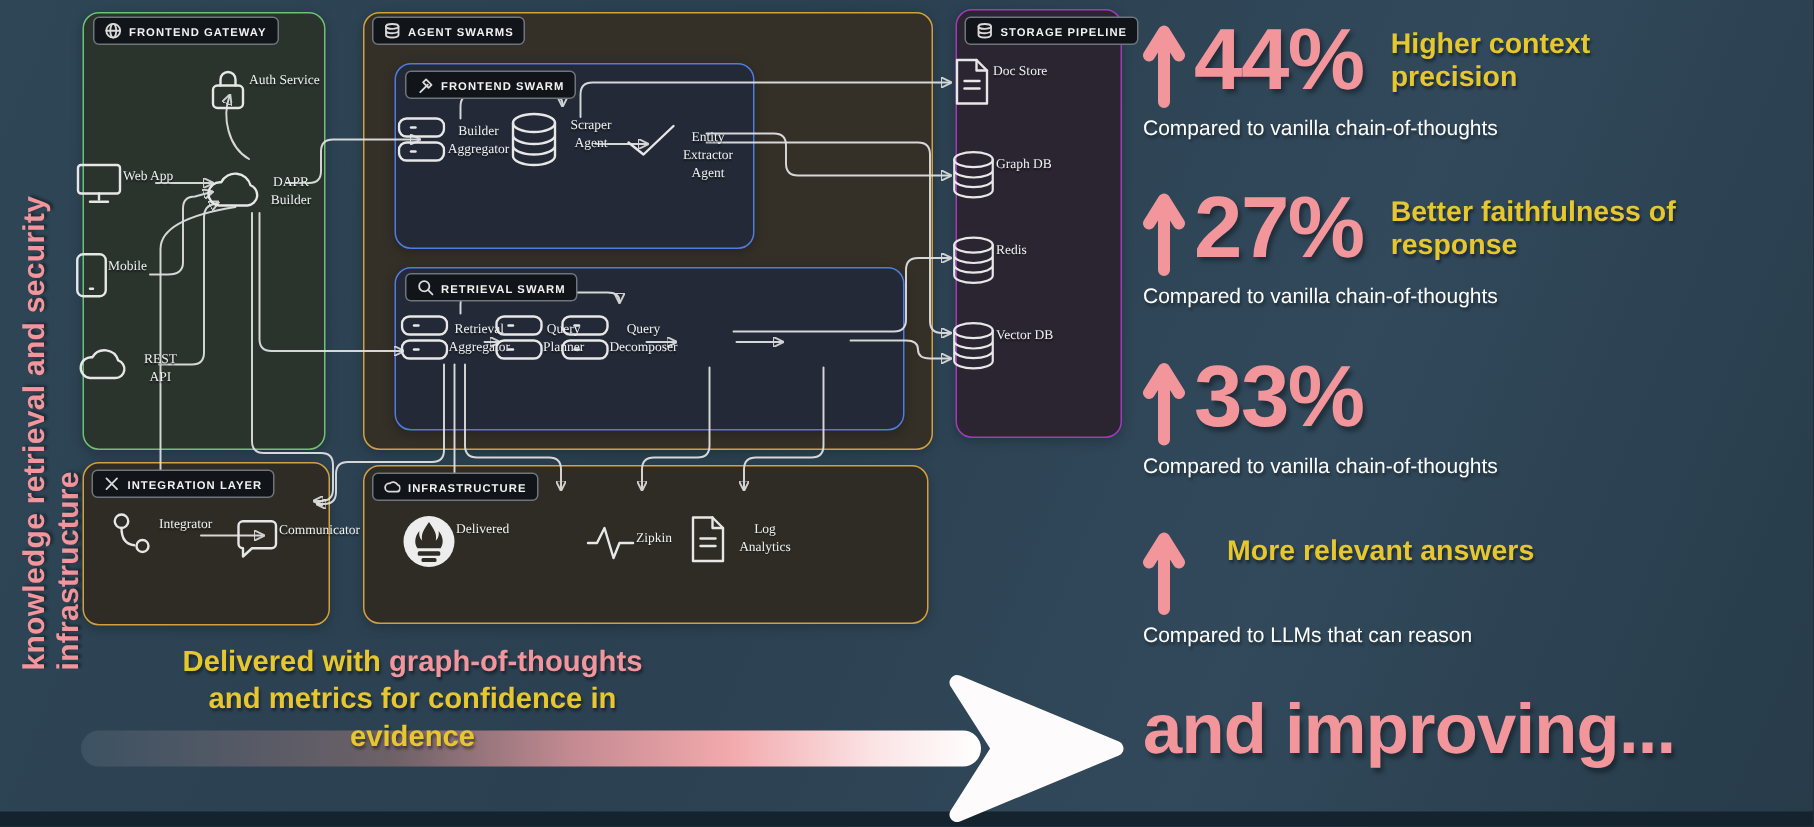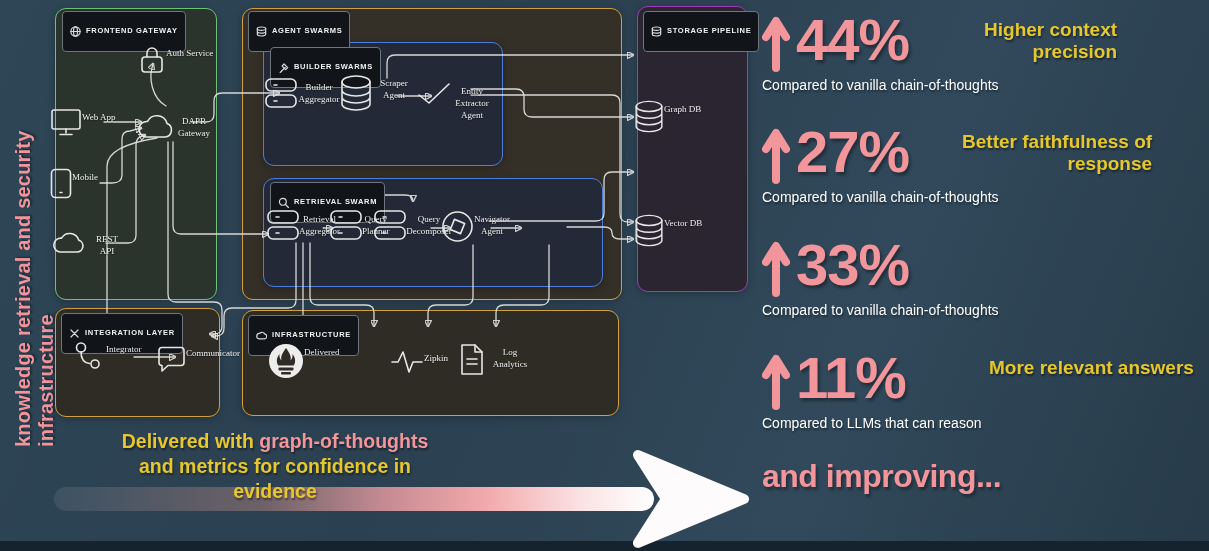"FRONTEND GATEWAY" .pill { align-items: flex-start -> flex-end; padding: 14px 7px -> 3px 7px }
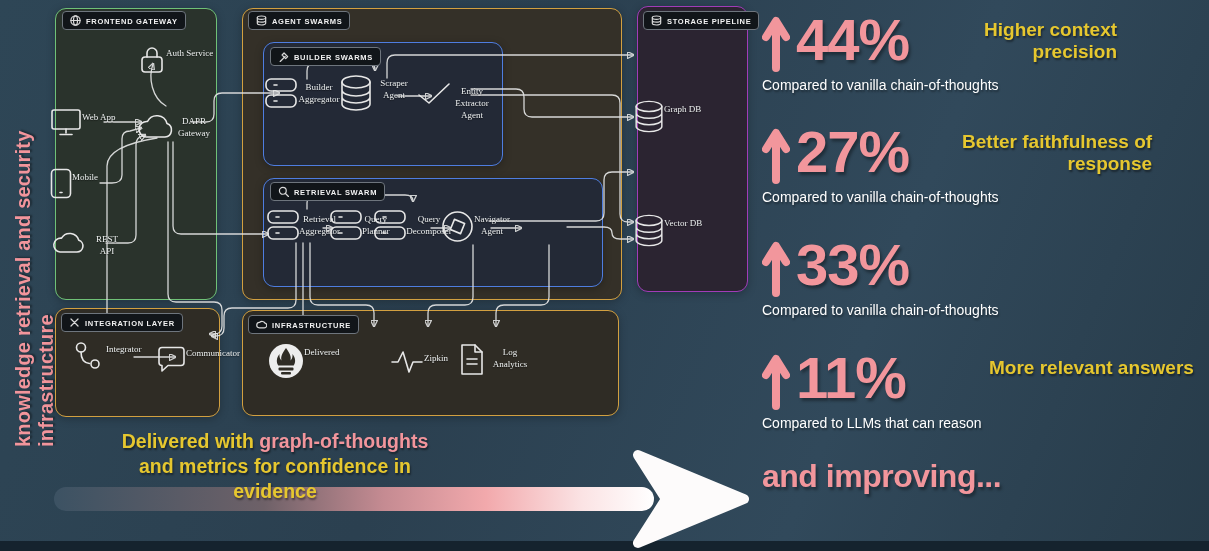"Doc Store" div.node { html: none -> <div> <span> <svg> <path></path> <path></path> <line></line> <line></line> </svg> </span> <span>Doc Store</span> </div> }
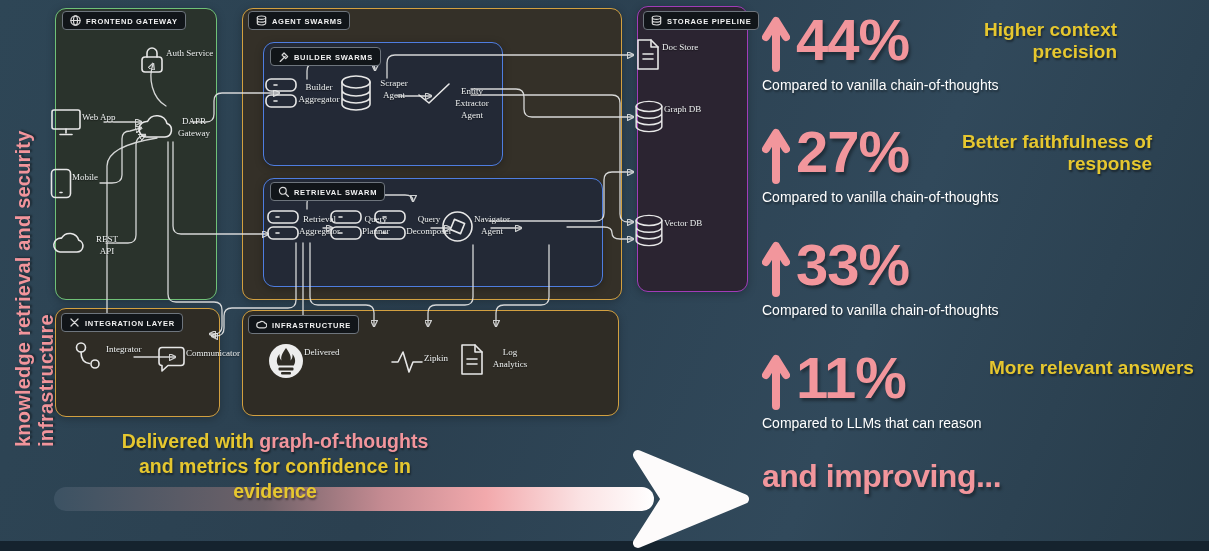"BUILDER SWARMS" span.ptxt { text: BUILDER SWARMS -> FRONTEND SWARM }
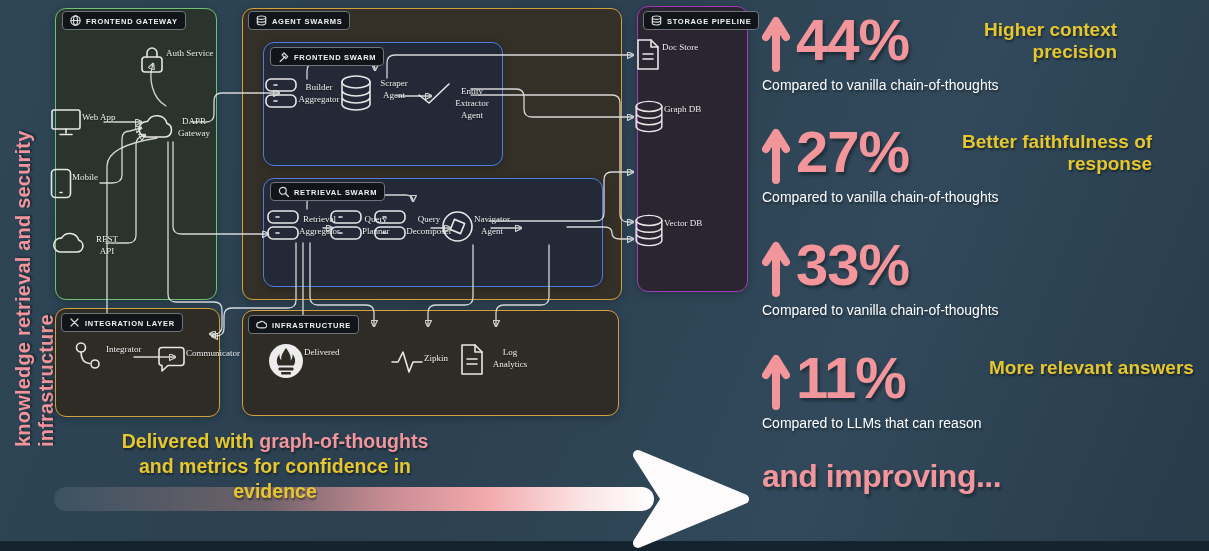"44%" .stat-row { text-align: right -> none }
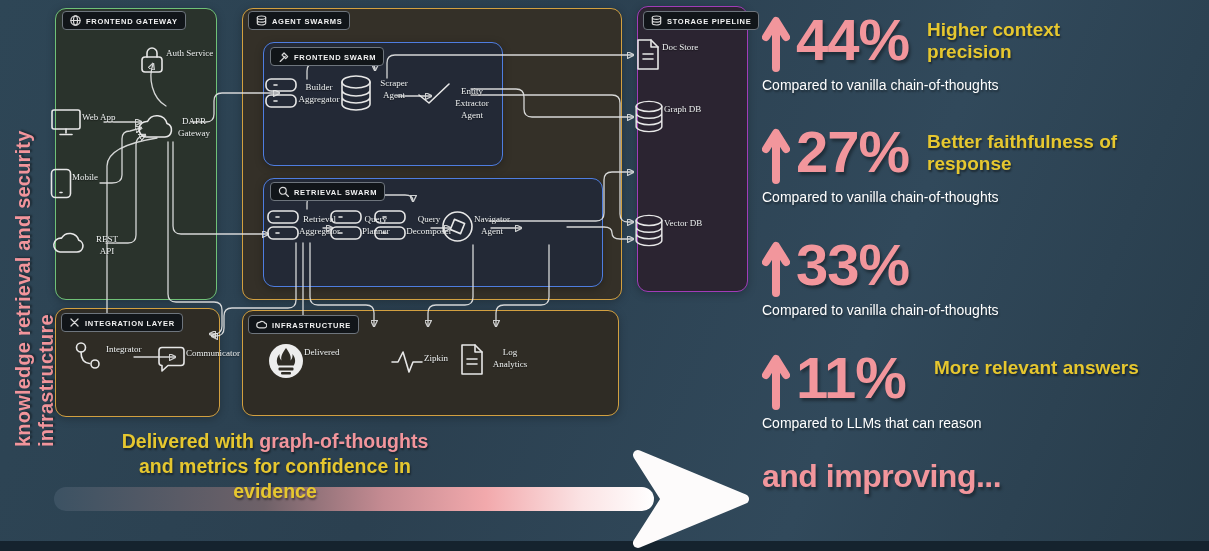"DAPR Gateway" span.lbl { text: Gateway -> Builder }
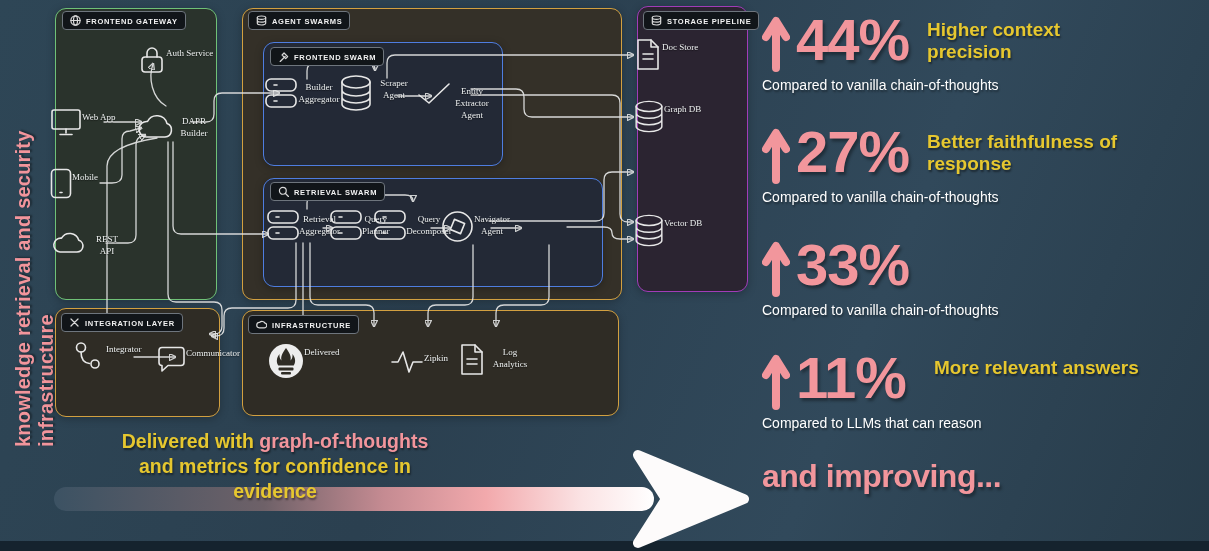"Redis" div.node { html: none -> <div> <span> <svg> <ellipse></ellipse> <path></path> </svg> </span> <span>Redis</span> </div> }
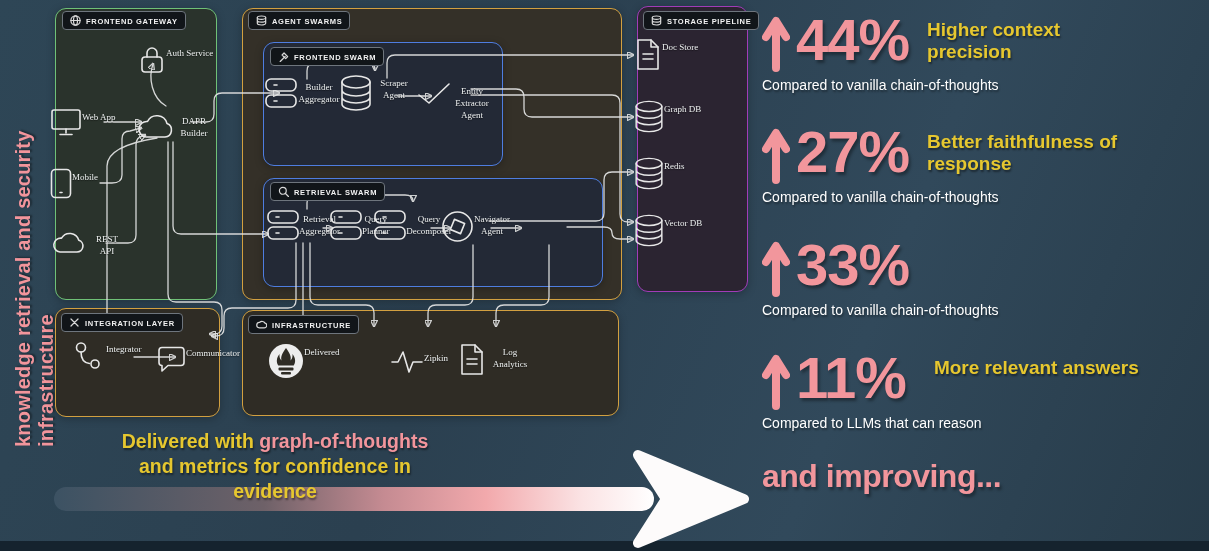"Navigator Agent" div.node { html: <div> <span> <svg> <circle></circle> <rect></rect> </svg> </span> <span>Navigator Agent</span> </div> -> none }
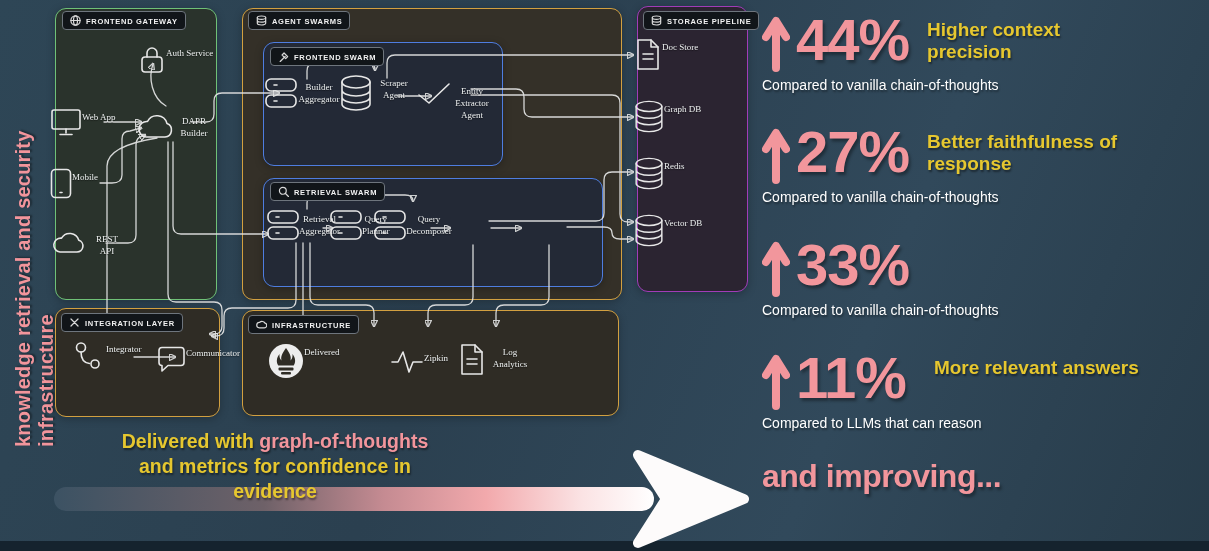"11%" span.stat-num { html: <span>11%</span> -> none }
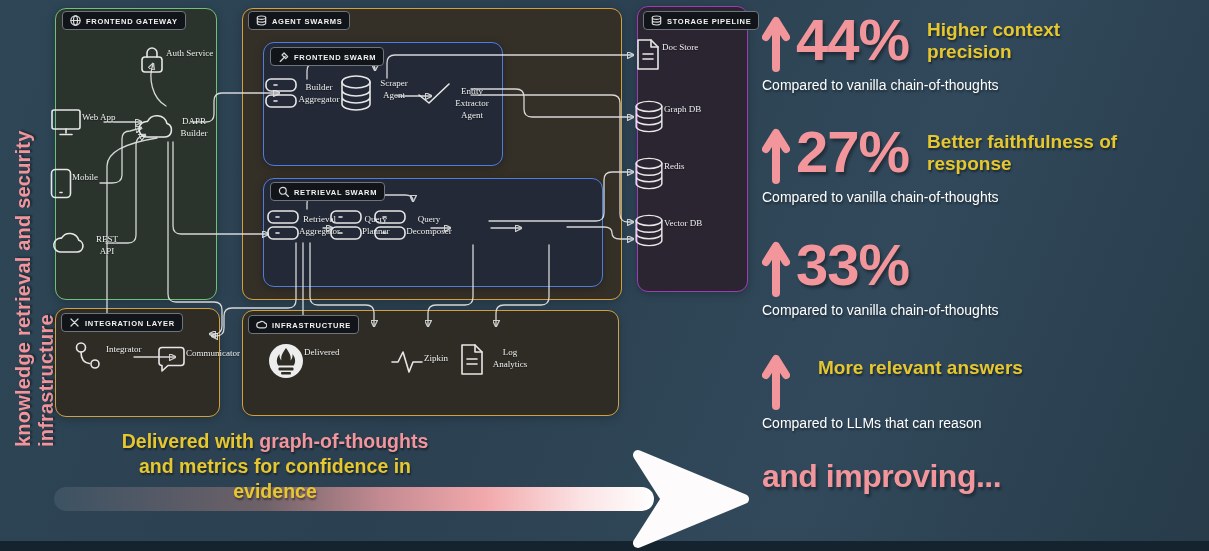"and improving..." #closing { font-size: 32px -> 47px }
